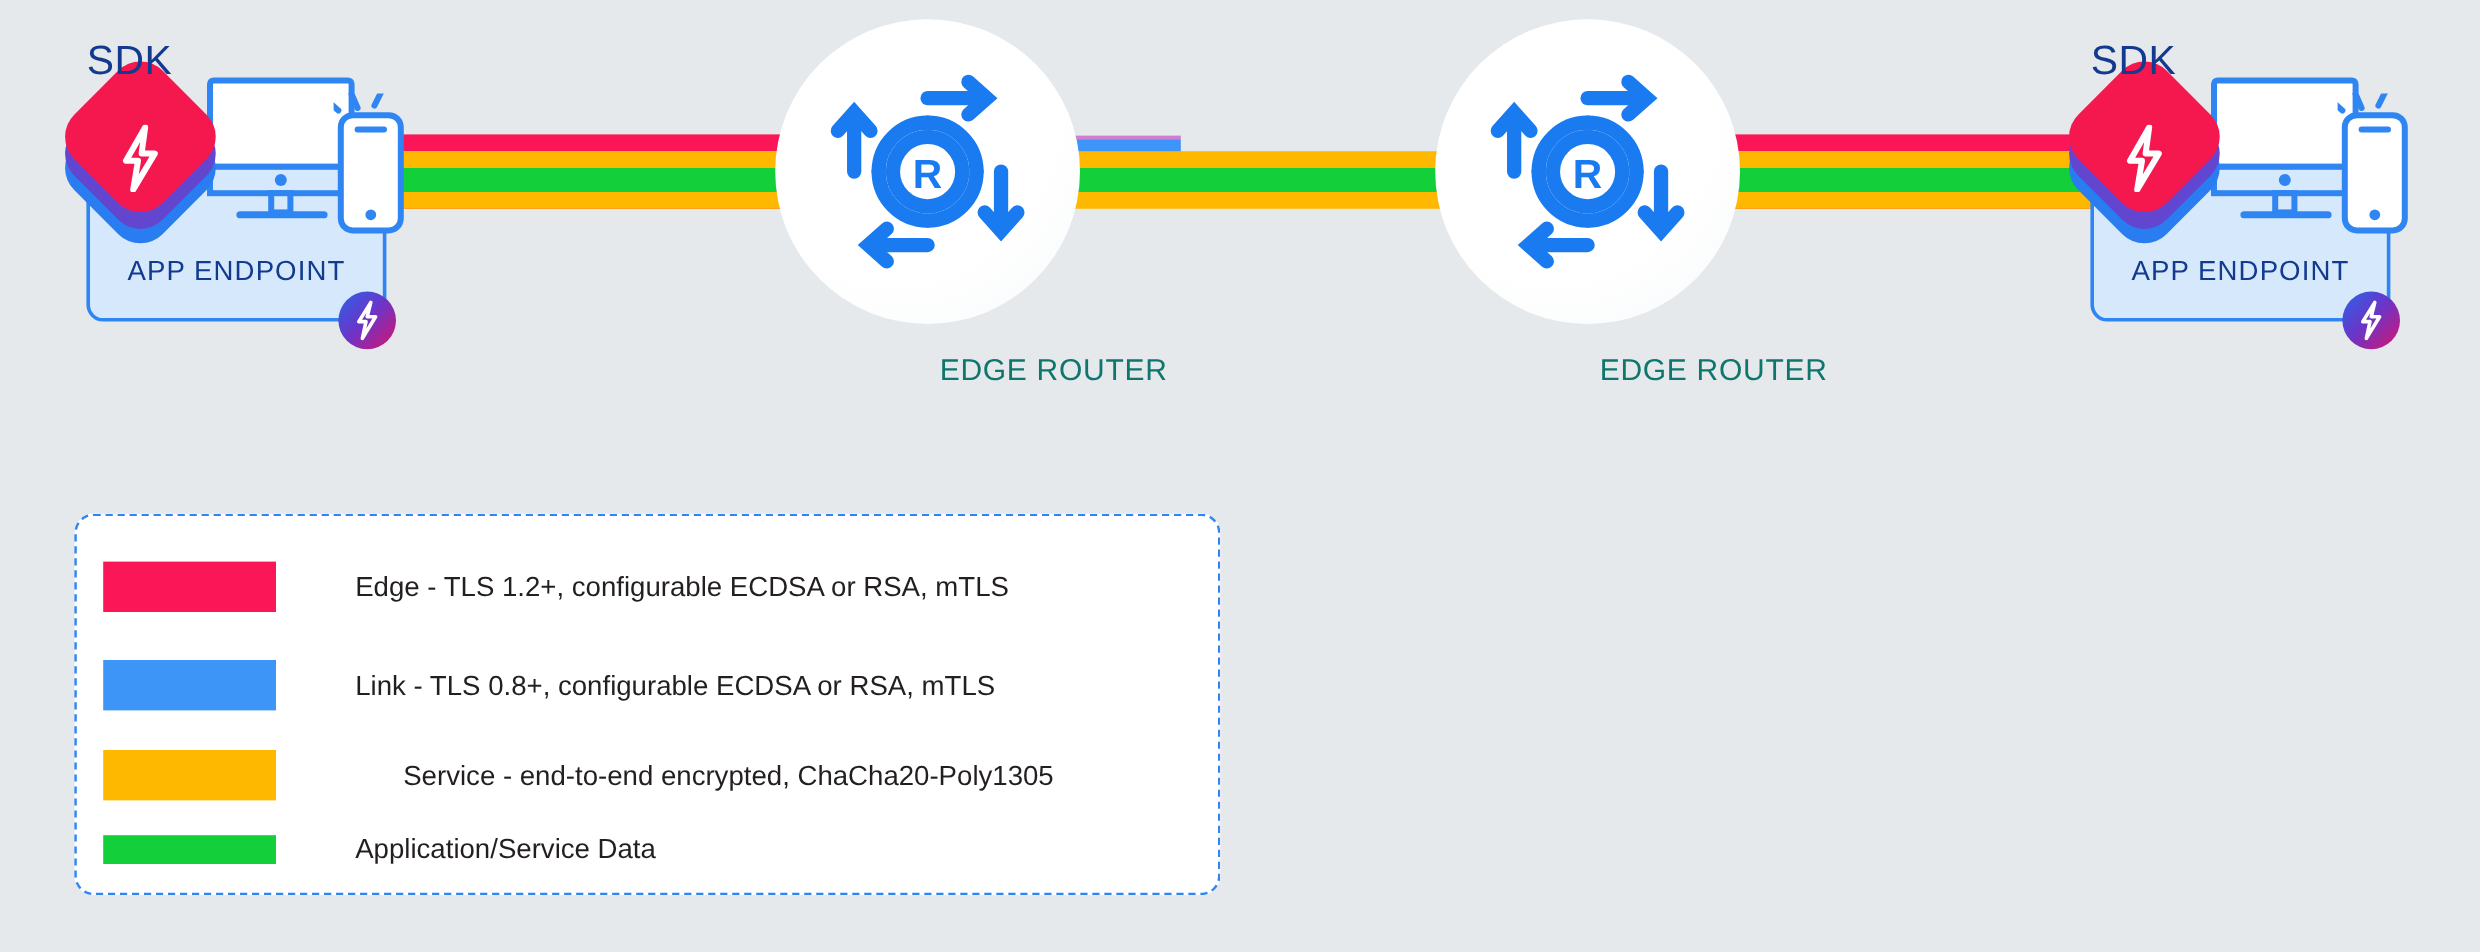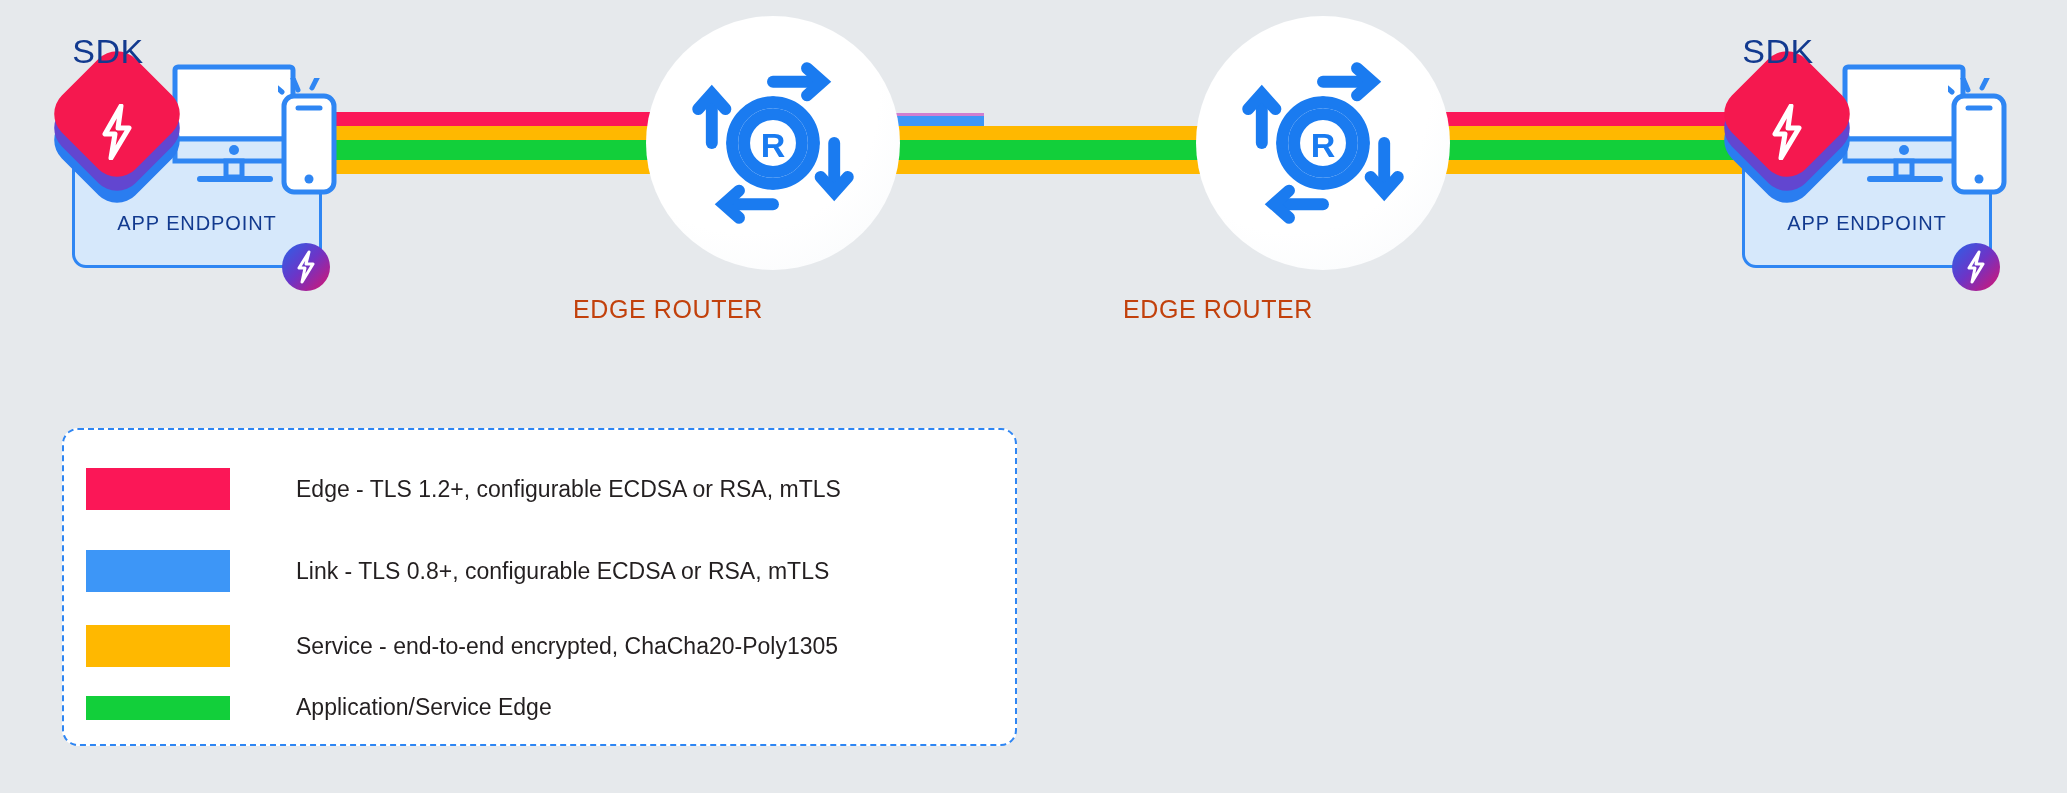"APP ENDPOINT" .endpoint-label { font-size: 20px -> 23px }
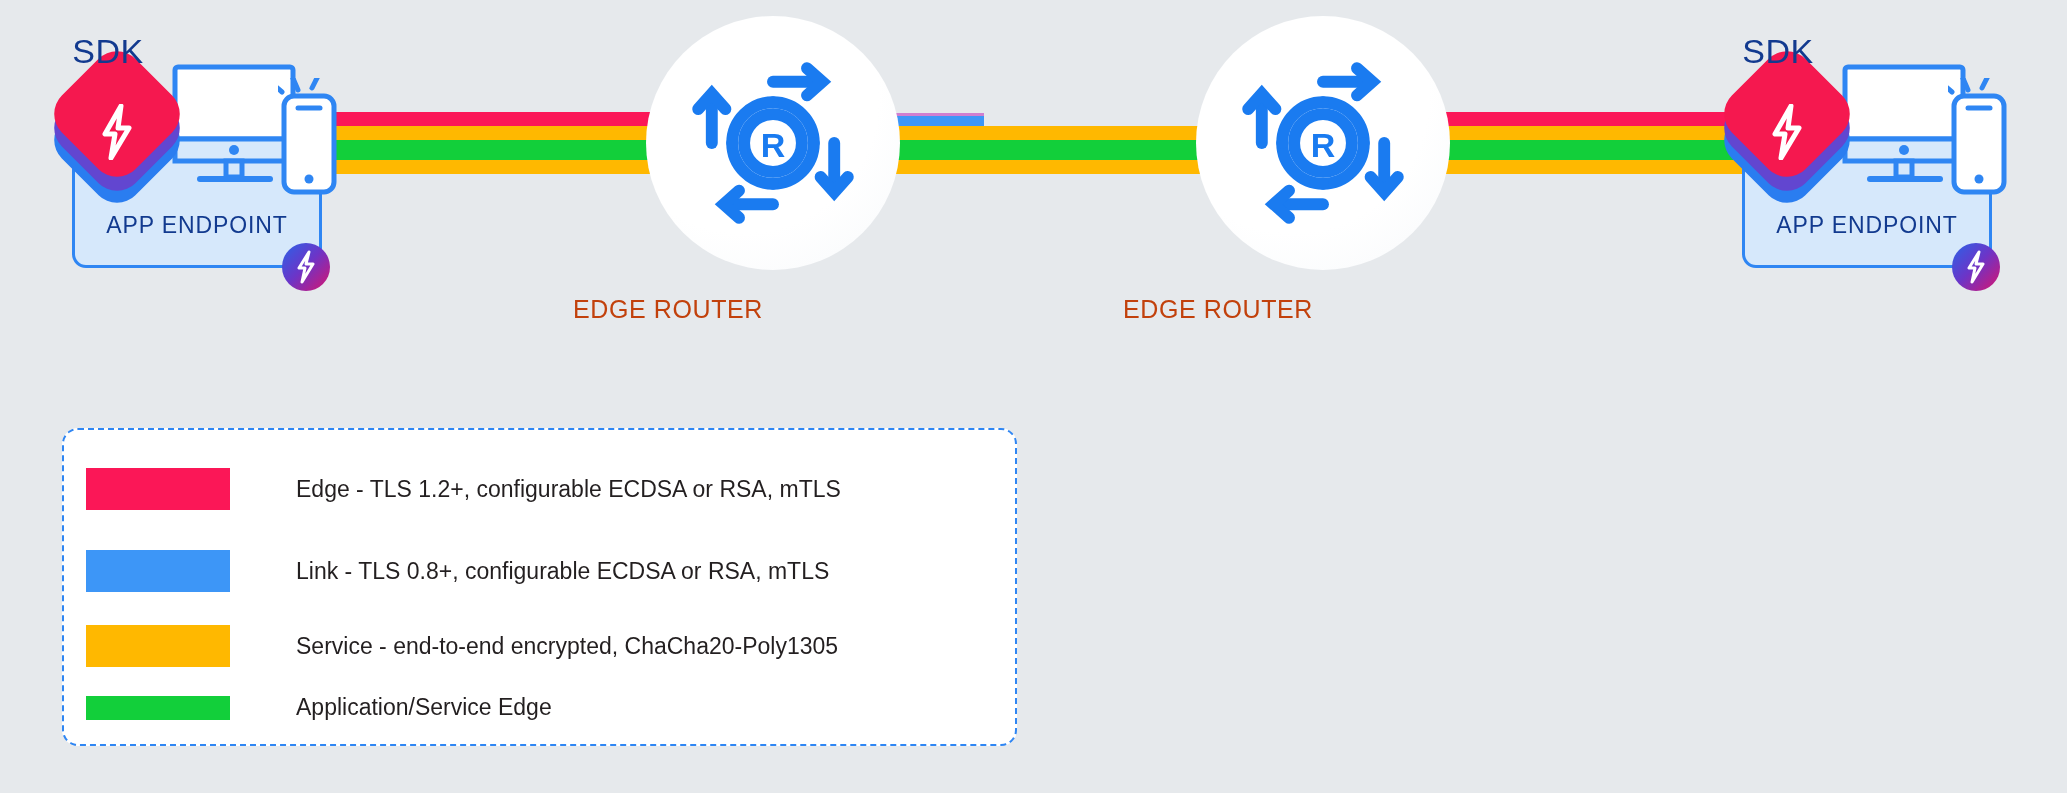"EDGE ROUTER" .router-label { color: #c2410c -> #0f766e; text-align: left -> right }
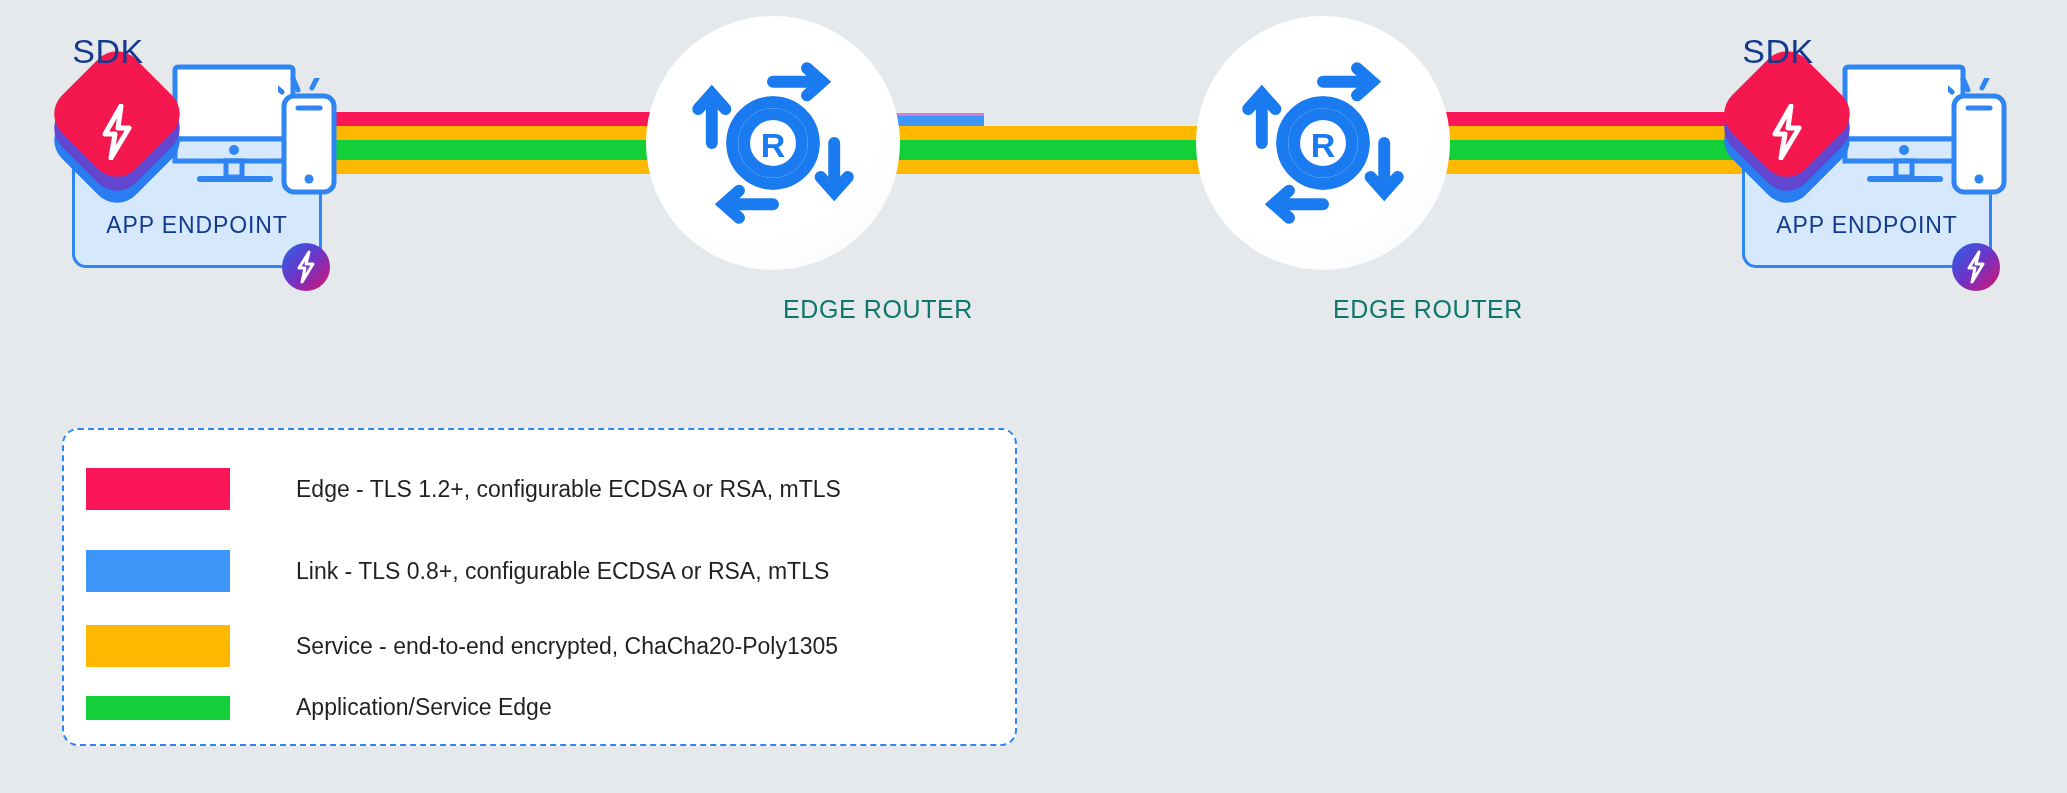"Service - end-to-end encrypted," div.legend-row { gap: none -> 40px }
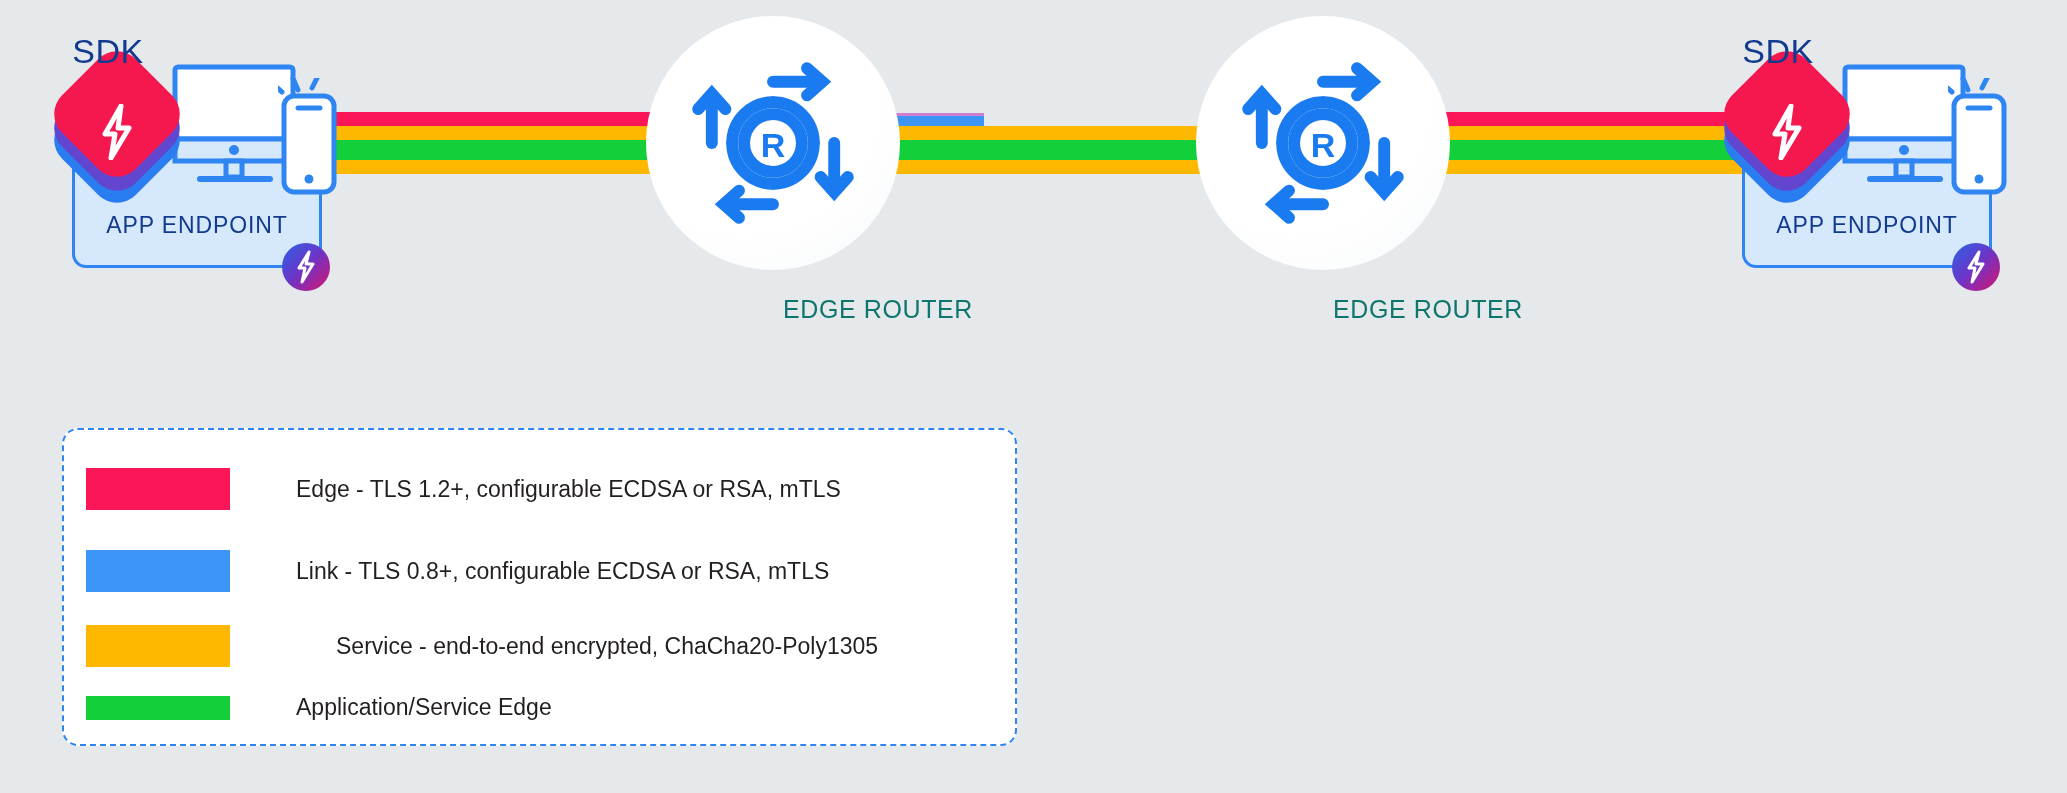"Application/Service Edge" span.legend-text { text: Edge -> Data }
